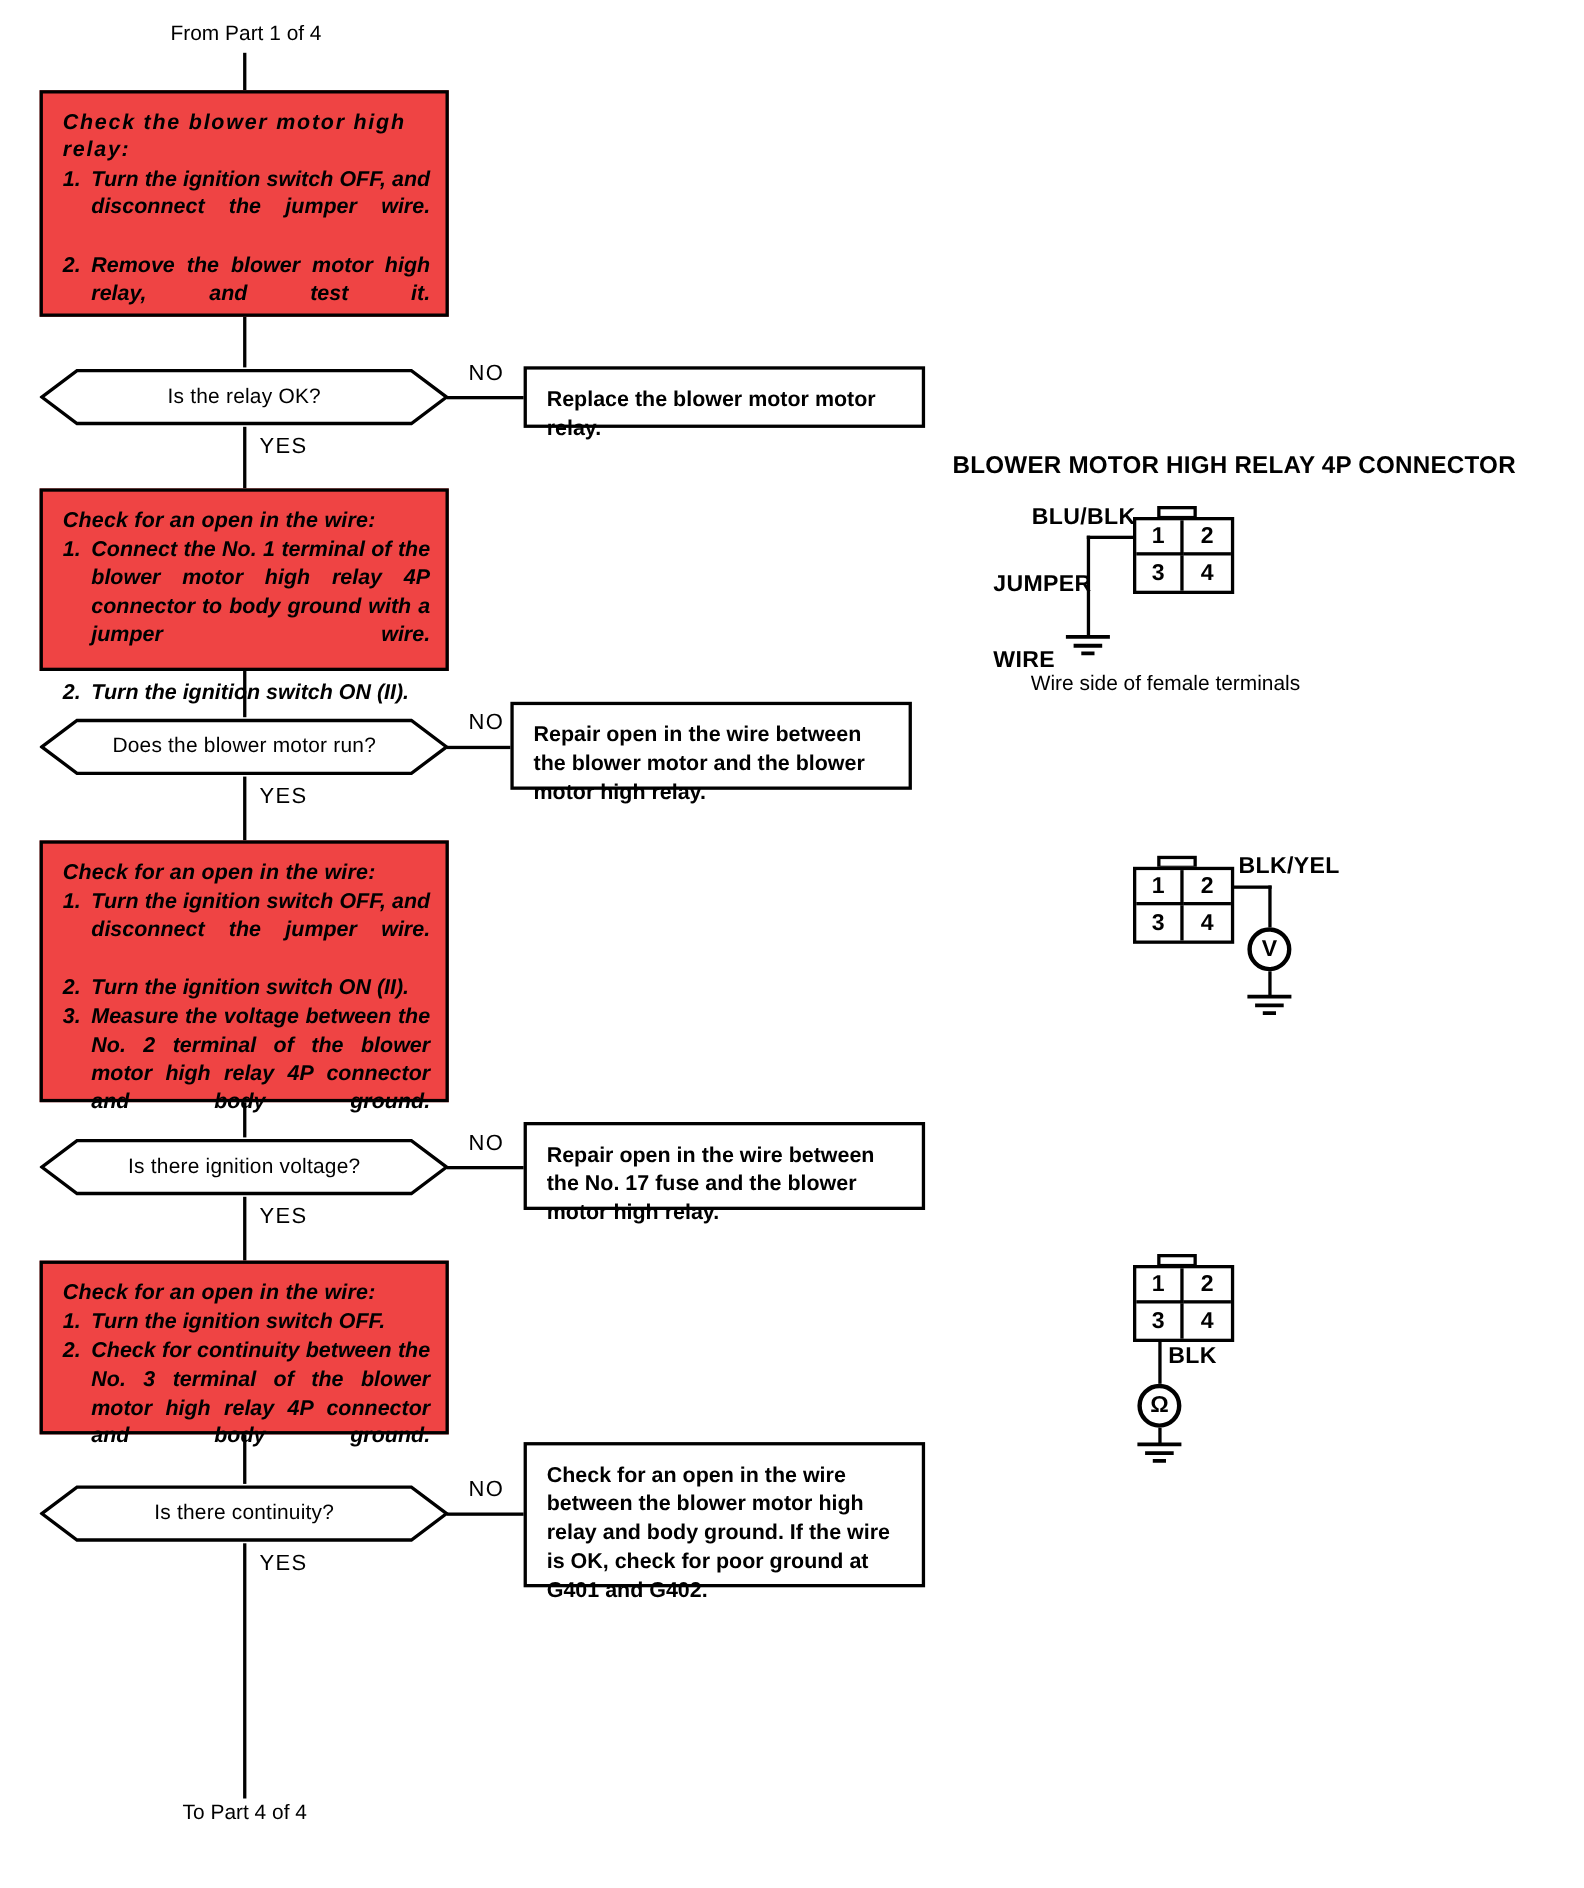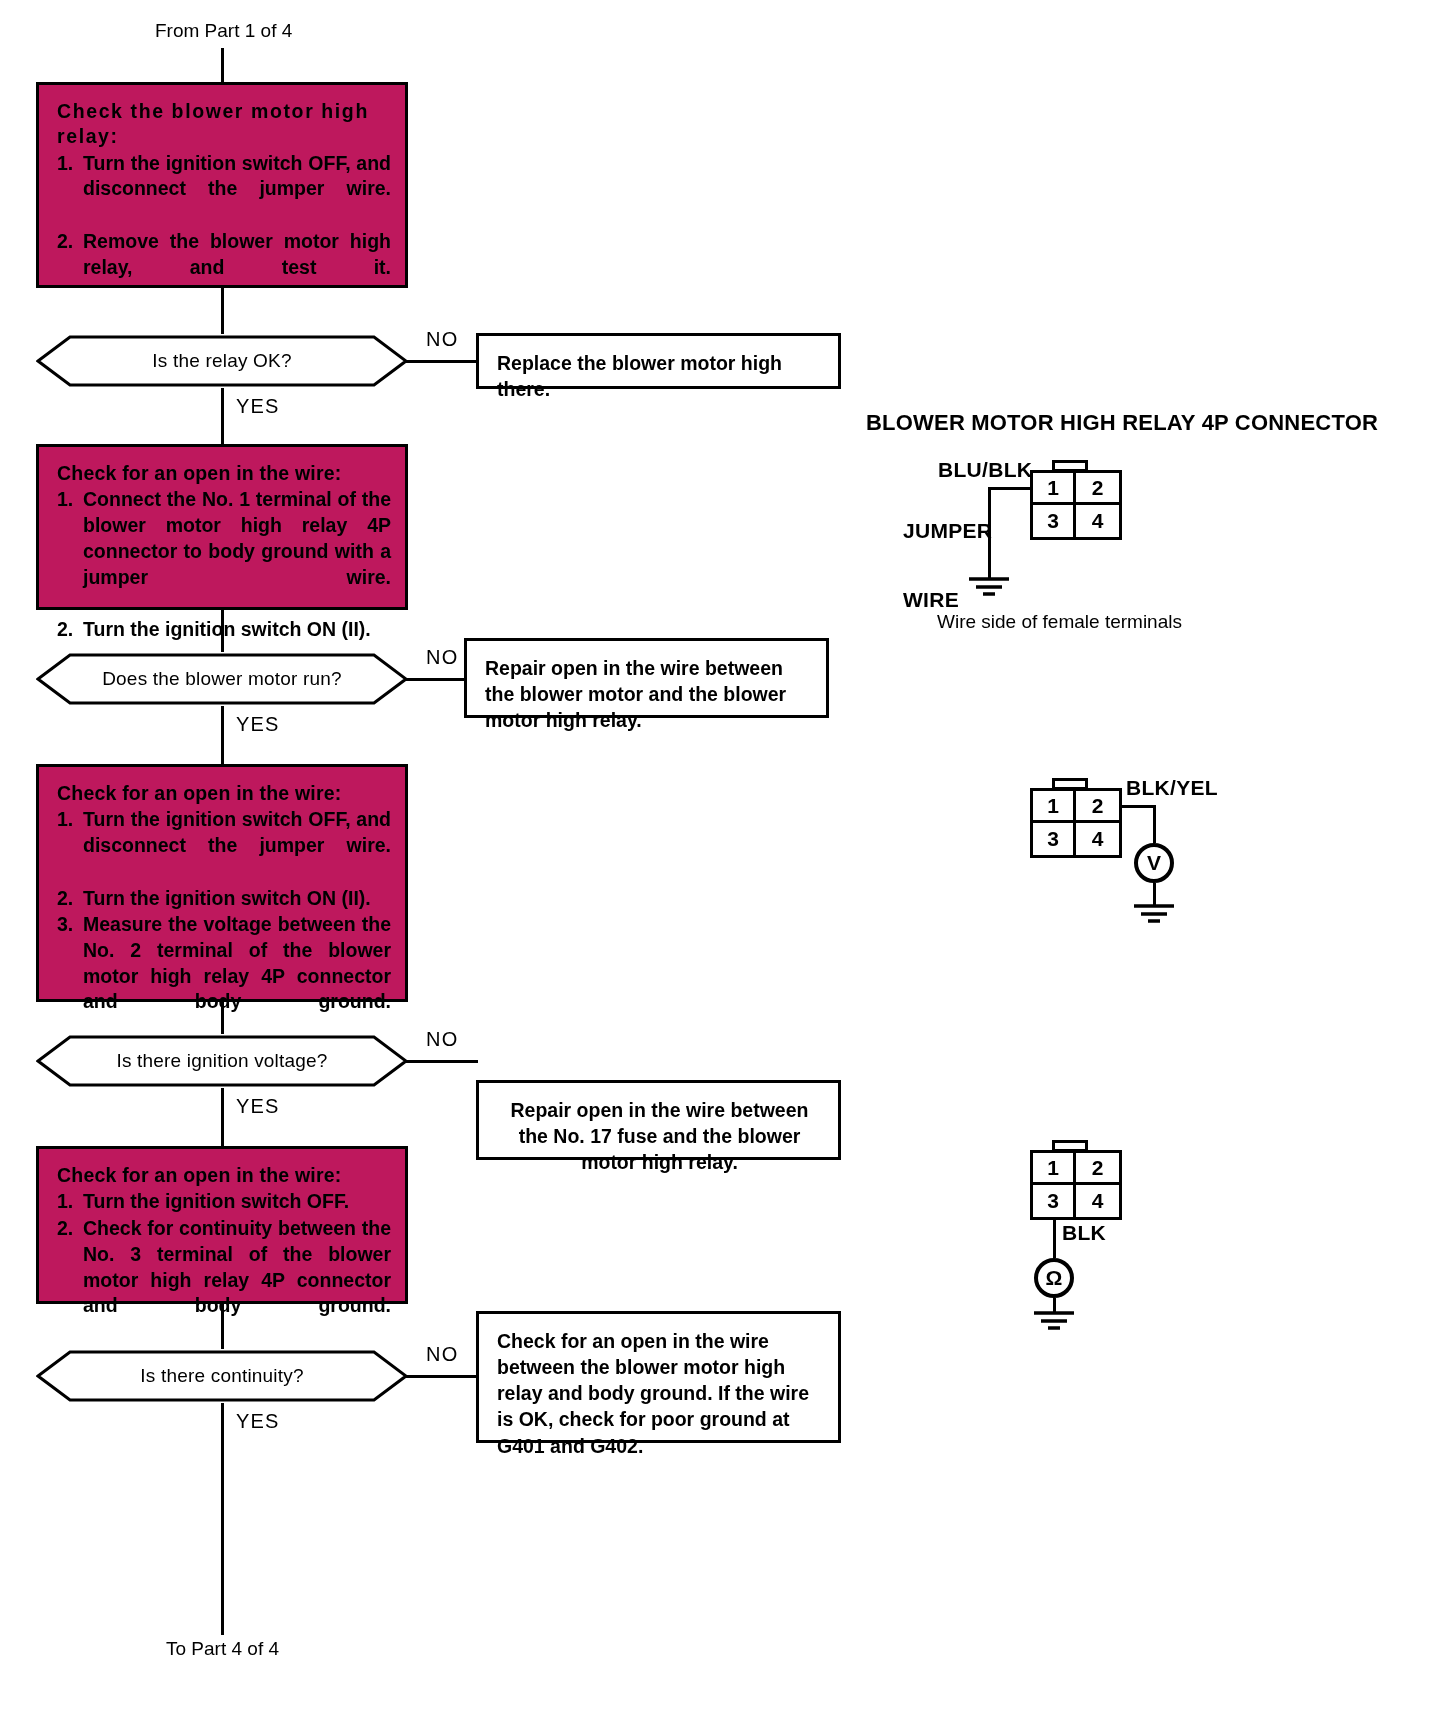"Check the blower motor high" .box { background: #be185d -> #ef4444; font-style: none -> italic }
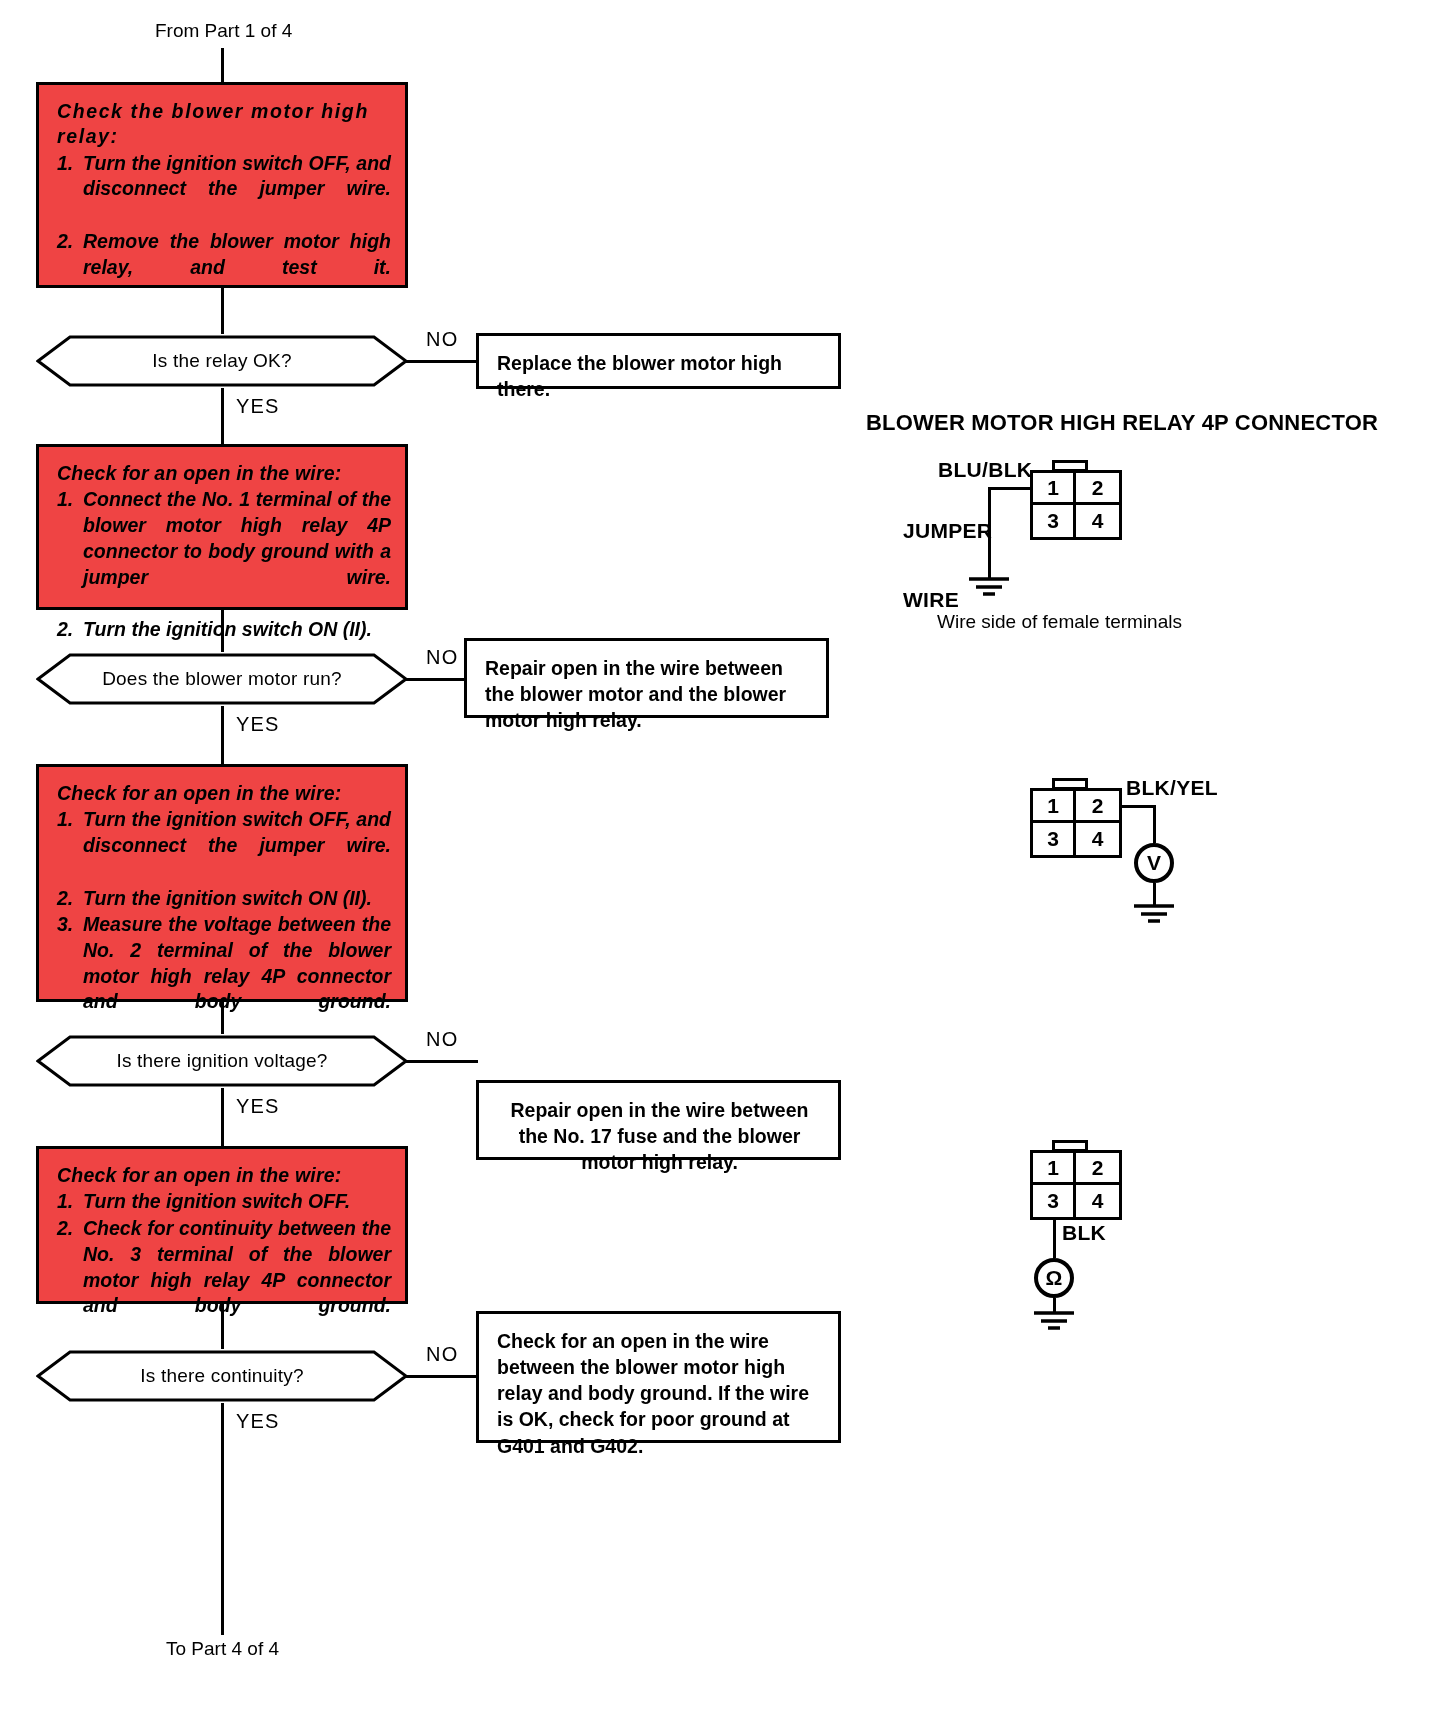"Replace the blower motor high" p { text: high there -> motor relay }
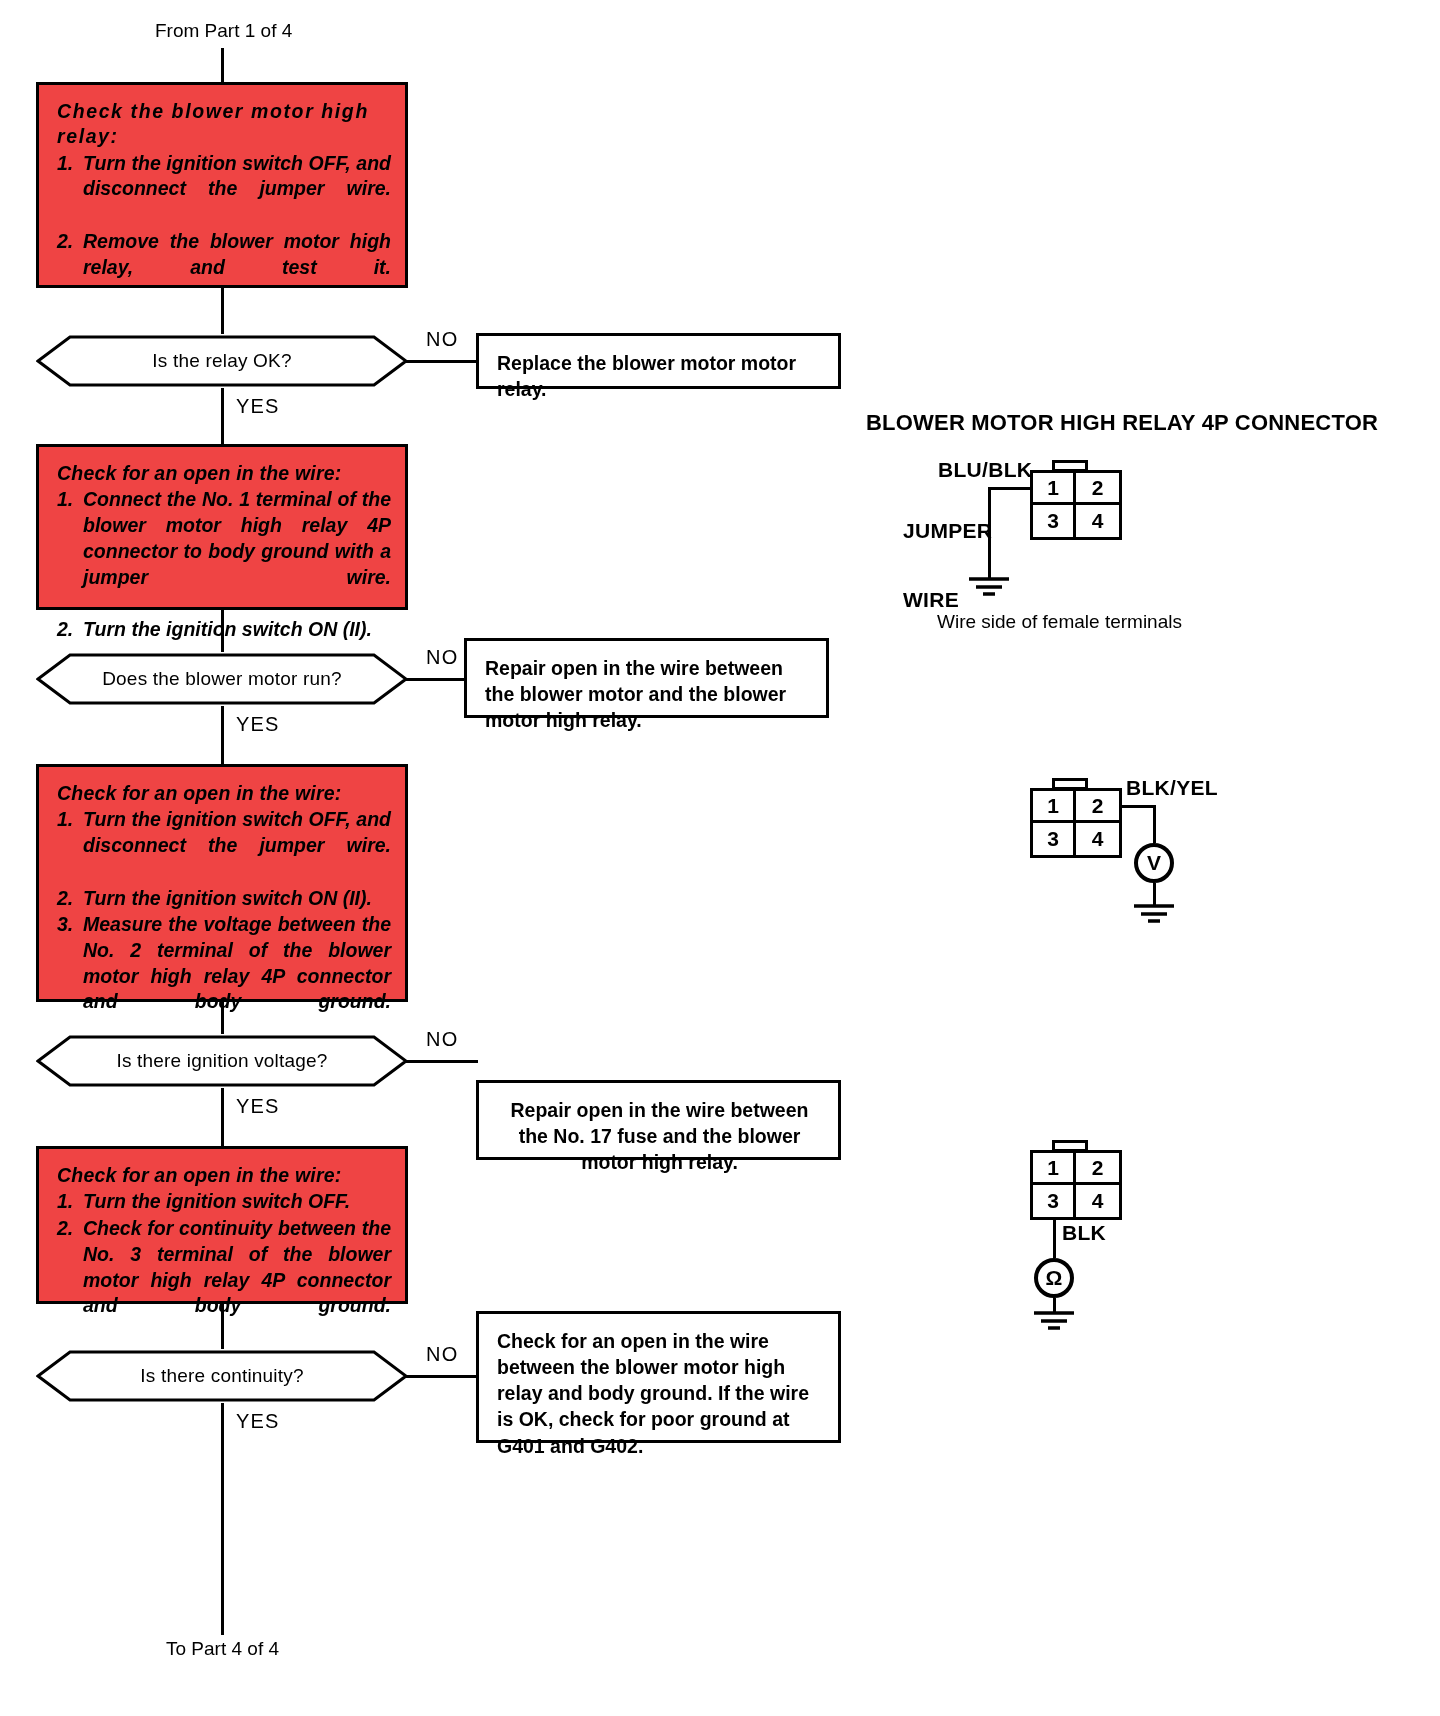"Repair open in the wire between the No." div.abox { text-align: center -> none; top: 1080px -> 1020px }
